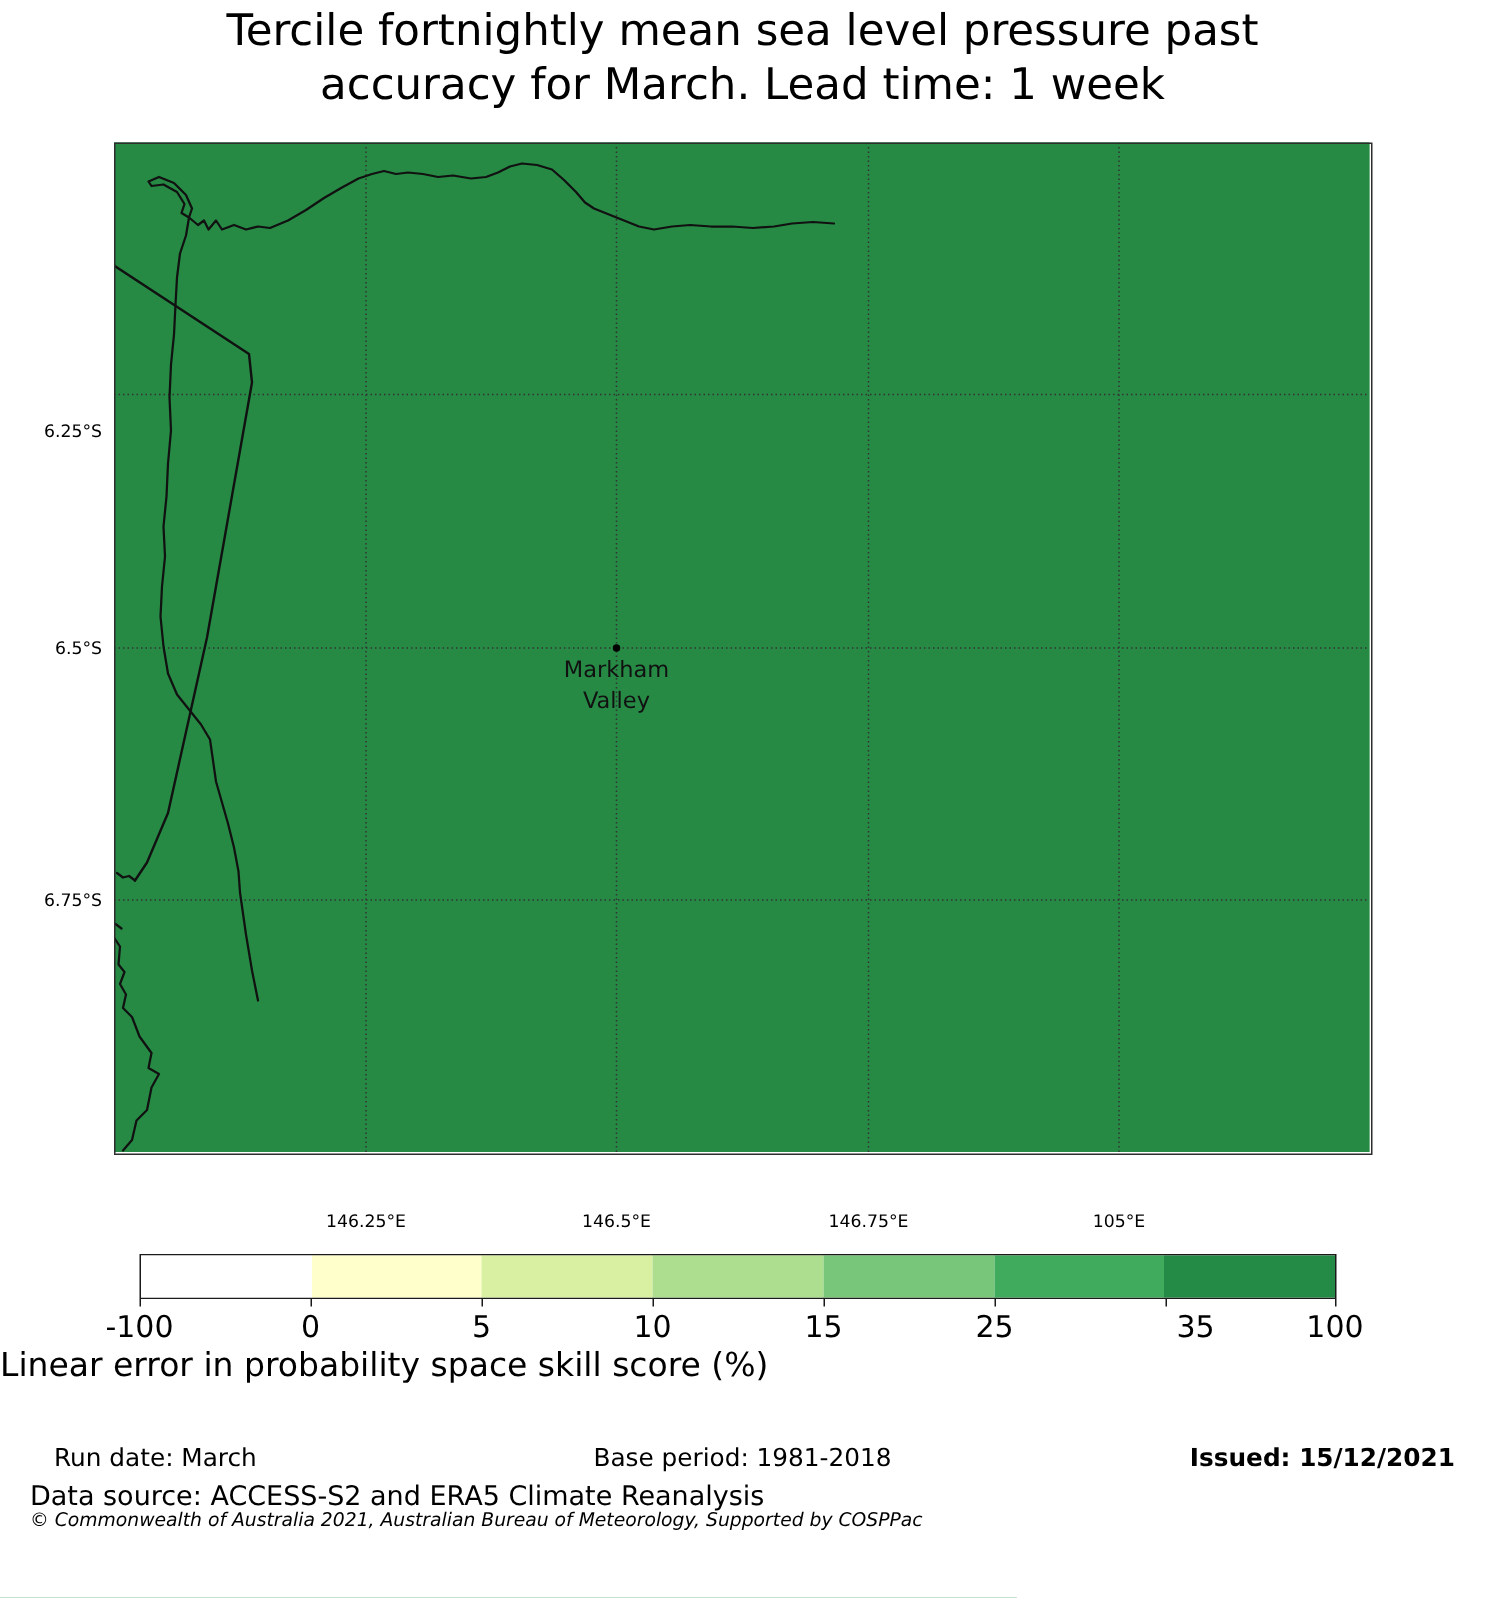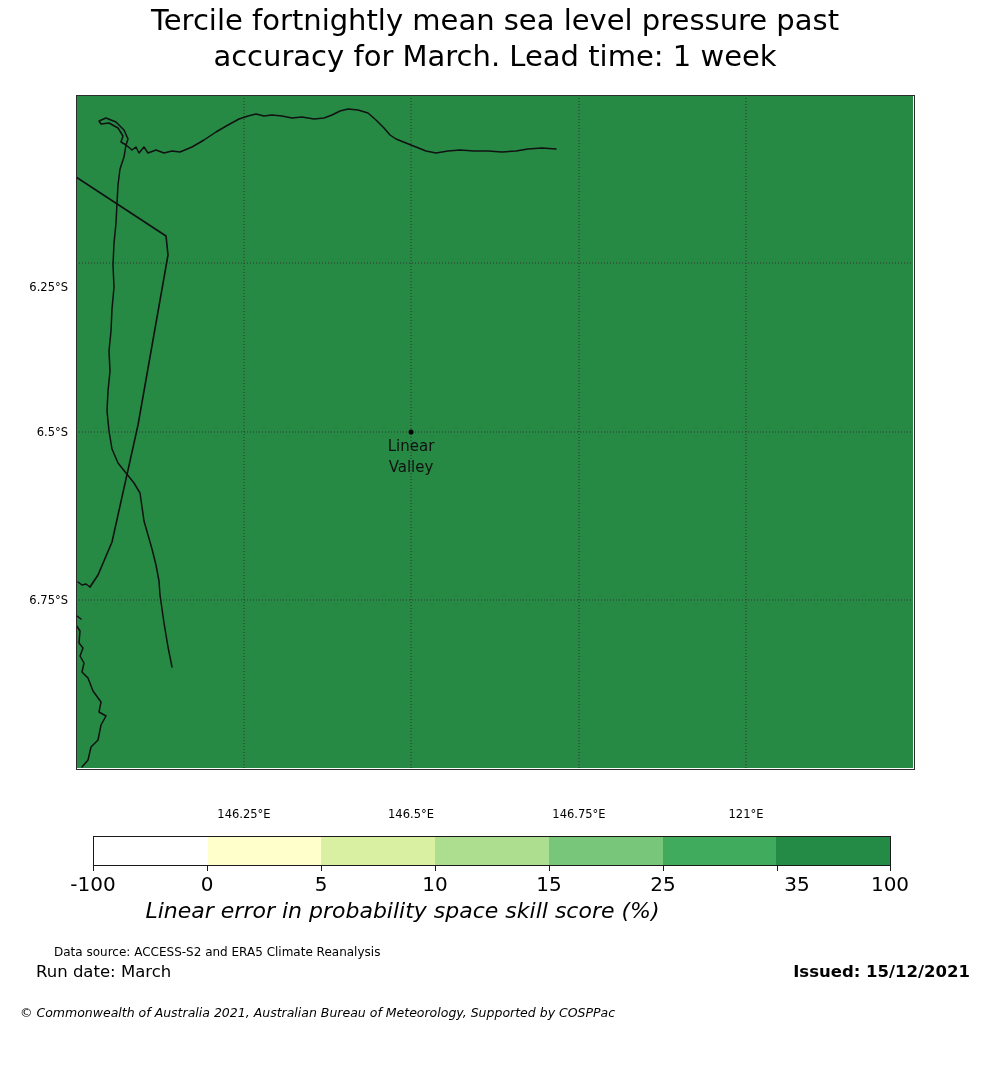"Linear" div.place-label { text: Linear -> Markham }
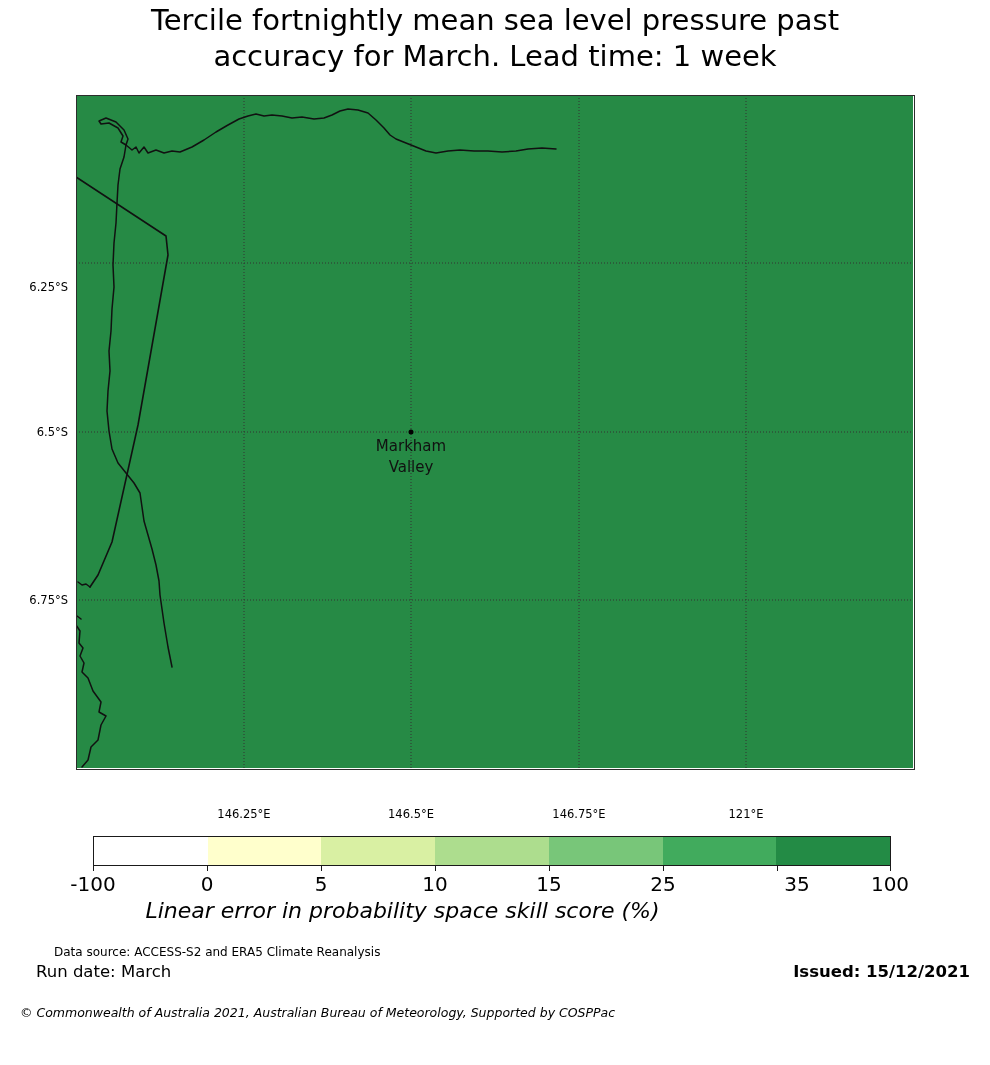"121°E" div.xtick-label { text: 121 -> 105 }
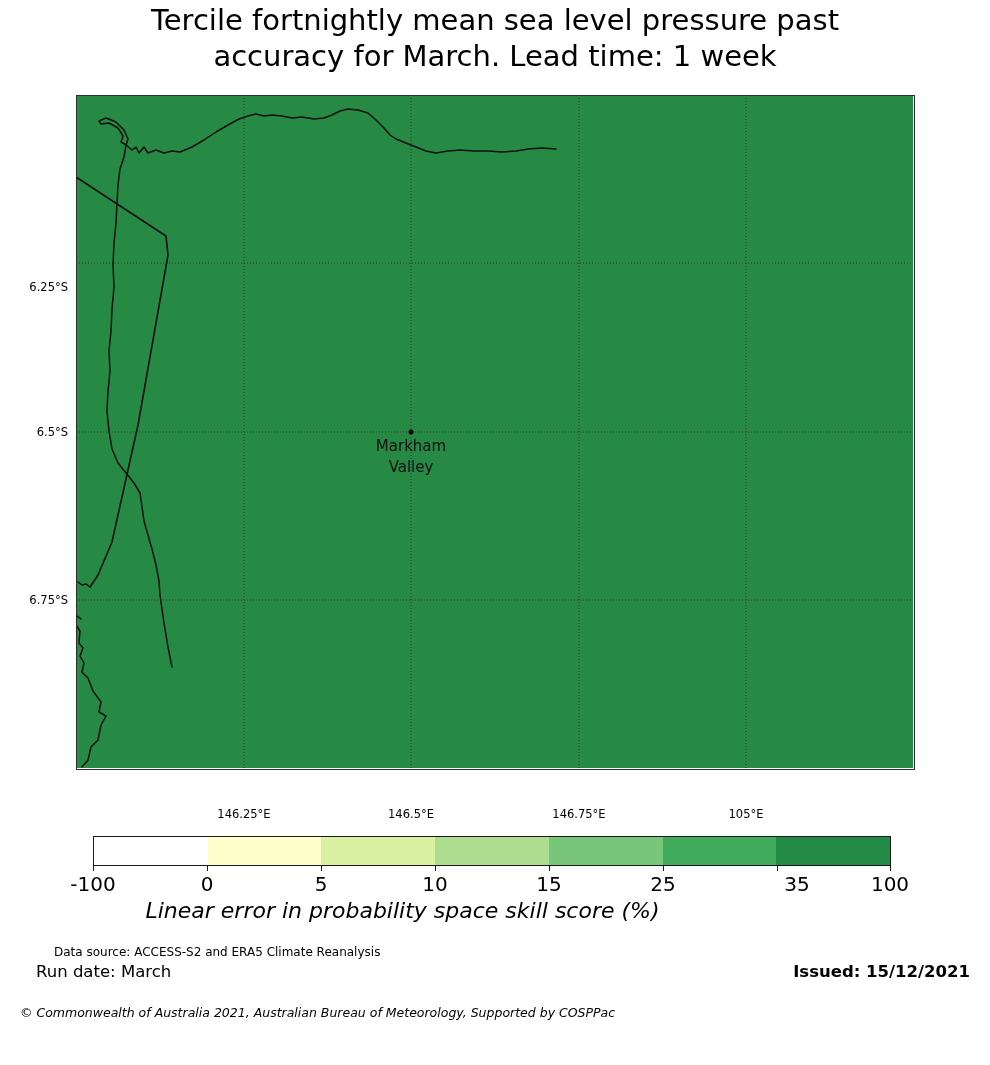"Linear error in probability space" #cbar-title { font-style: italic -> none; text-align: center -> left }
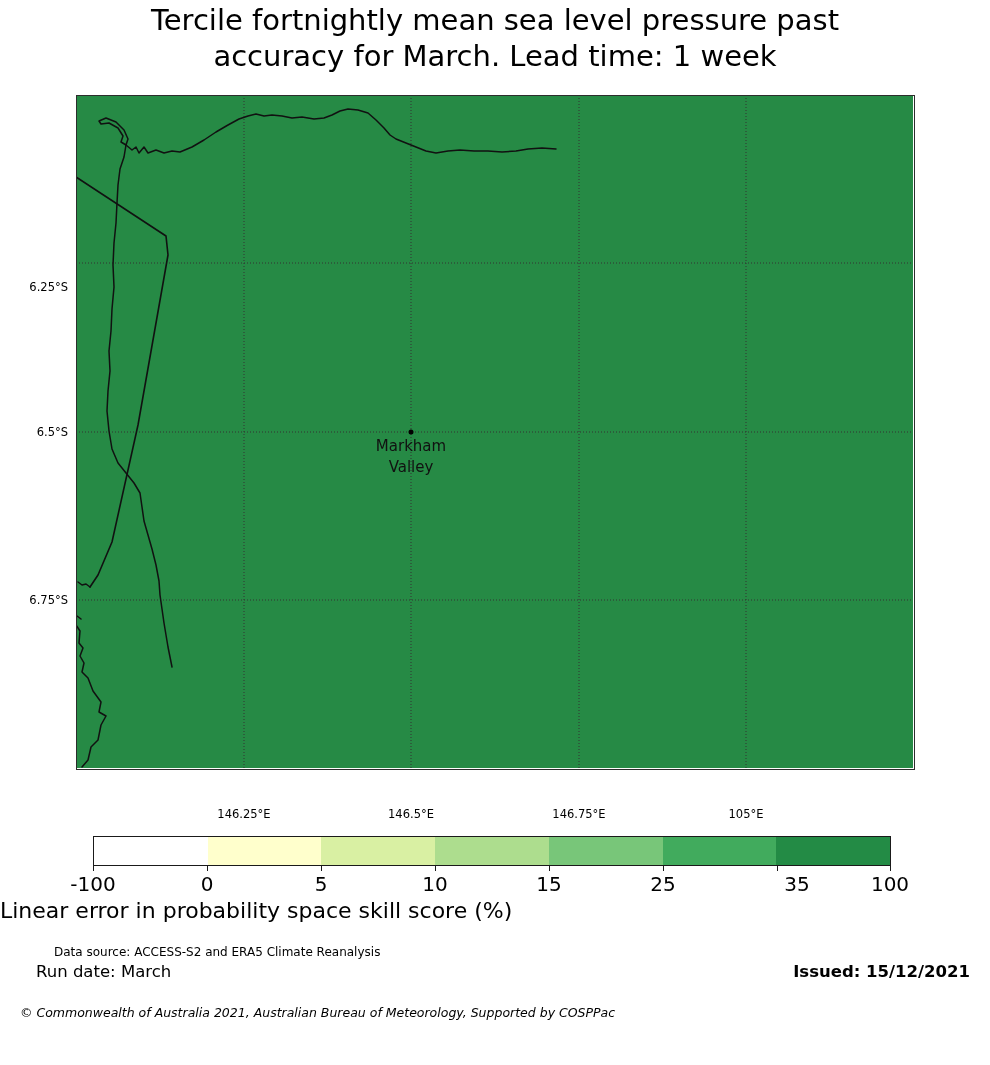"Base period: 1981-2018" div { html: none -> <div>Base period: 1981-2018</div> }
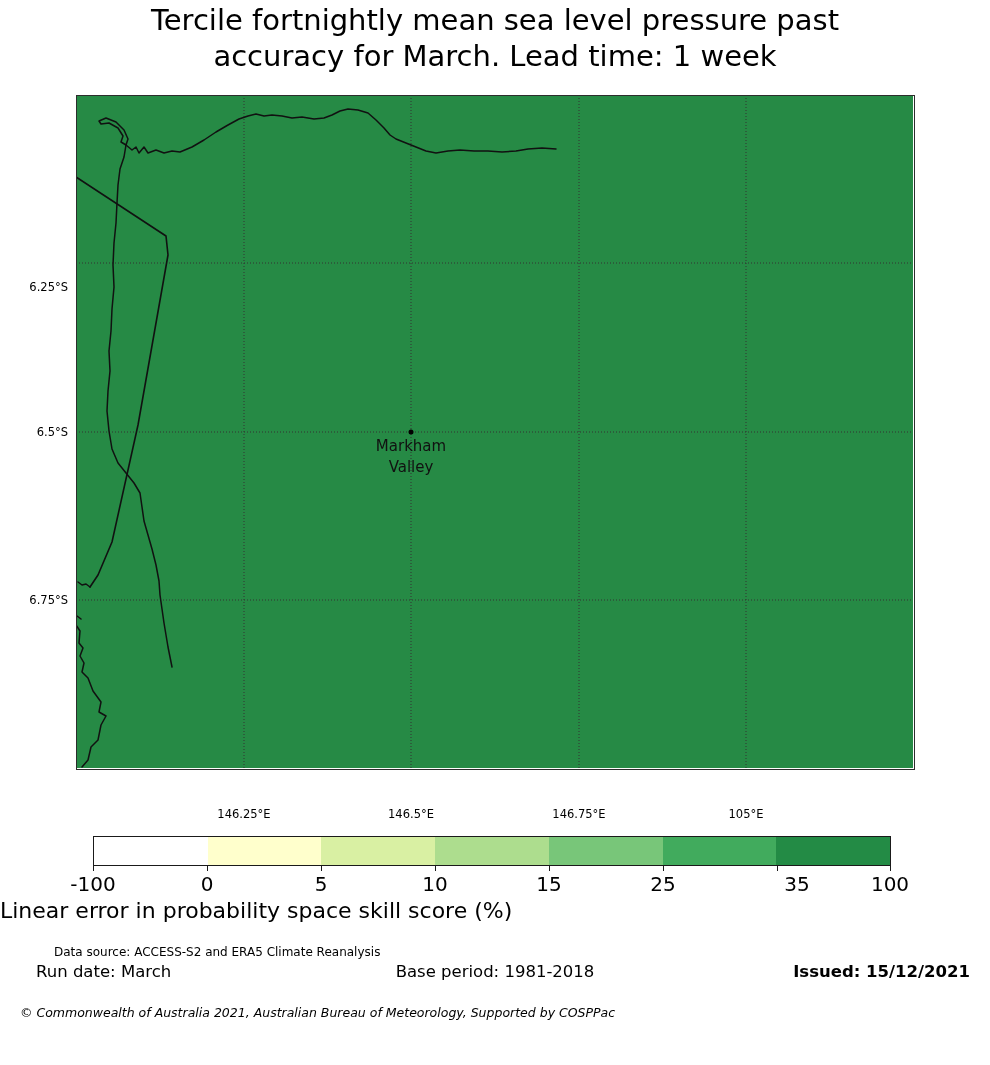"Data source: ACCESS-S2 and ERA5" #footer-source { font-size: 12px -> 18px; margin-left: 34px -> none; top: 945px -> 987px }
